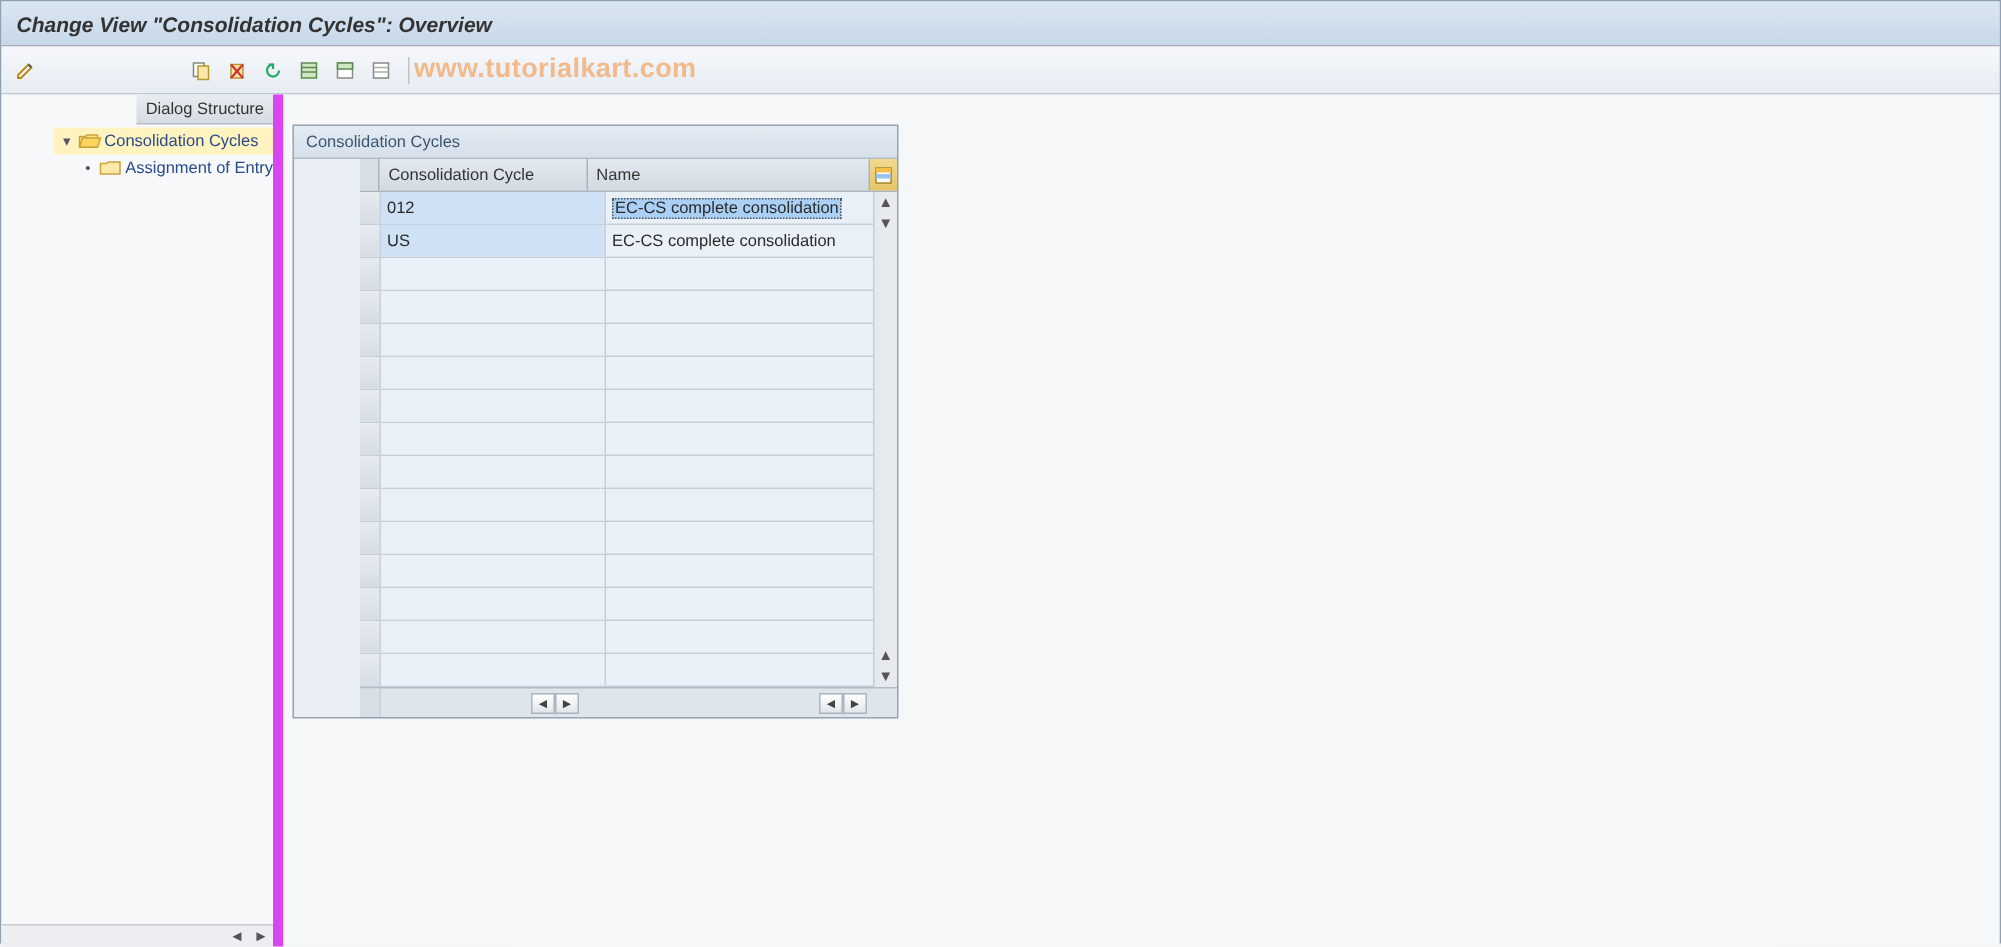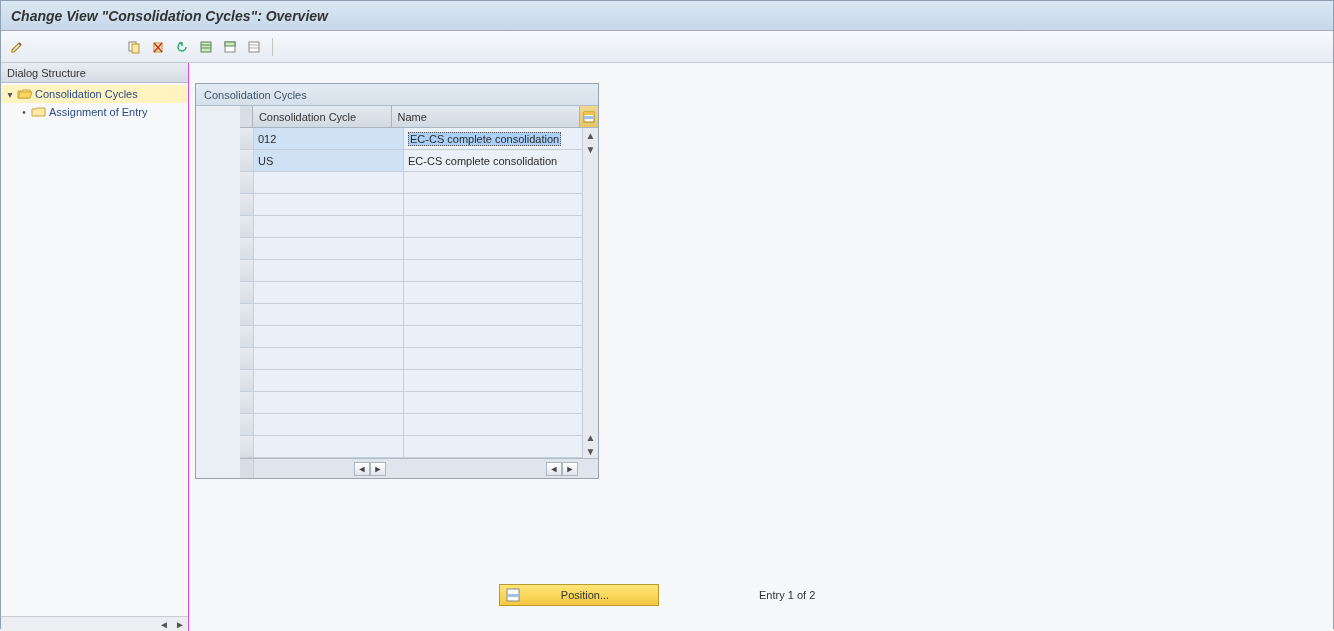"www.tutorialkart.com" span.watermark { html: none -> <span>www.tutorialkart.com</span> }
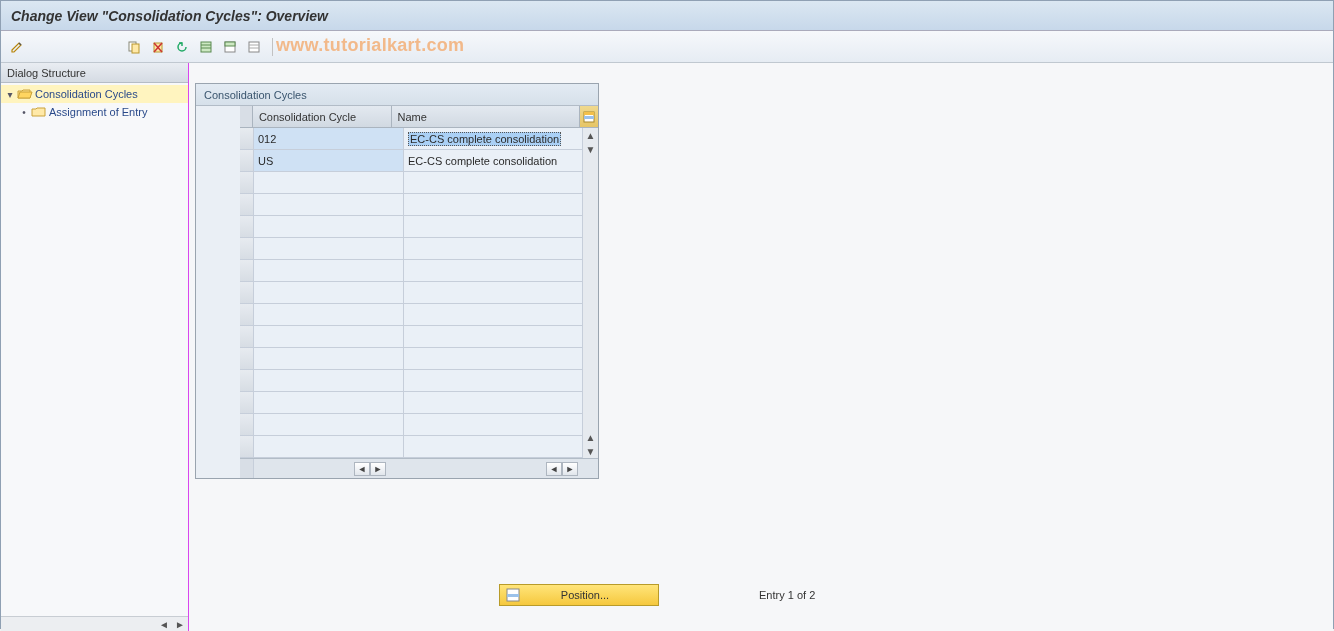"Dialog Structure" .left-panel { align-items: none -> flex-end; border-right: 1px solid #d946ef -> 7px solid #d946ef }
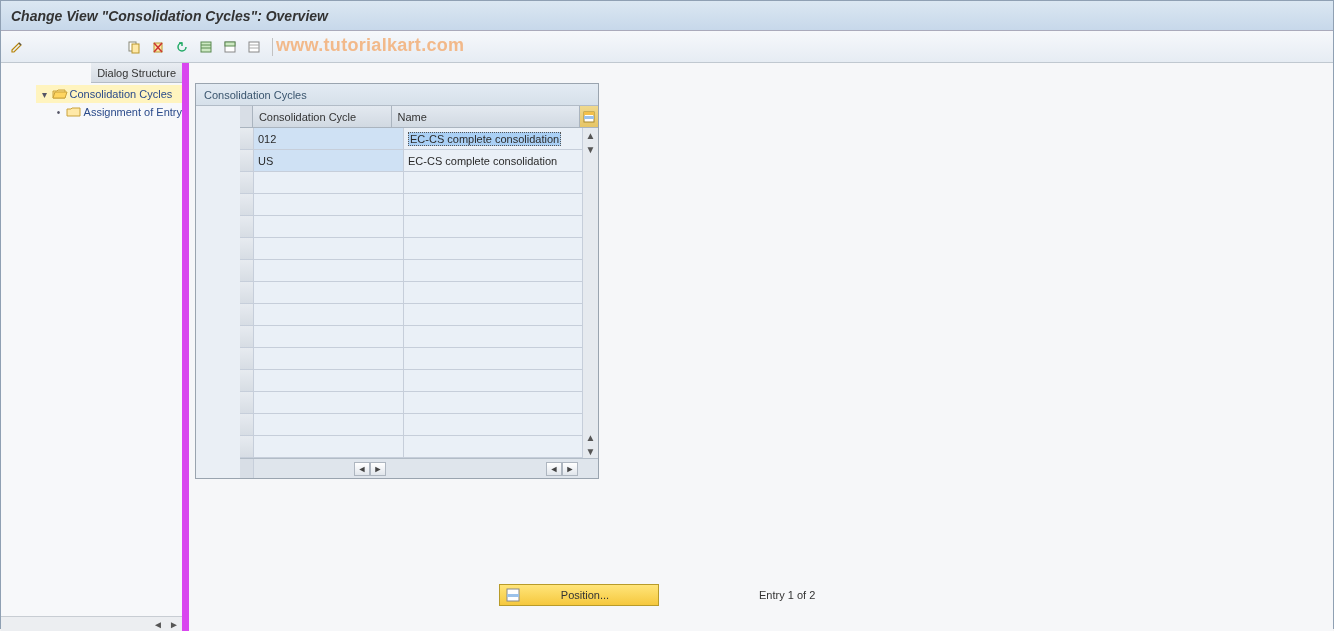"Position..." div.bottom-area { html: <div> <div> <span> <svg> <rect></rect> <rect></rect> </svg> </span> <span>Position...</span> </div> <span>Entry 1 of 2</span> </div> -> none }
